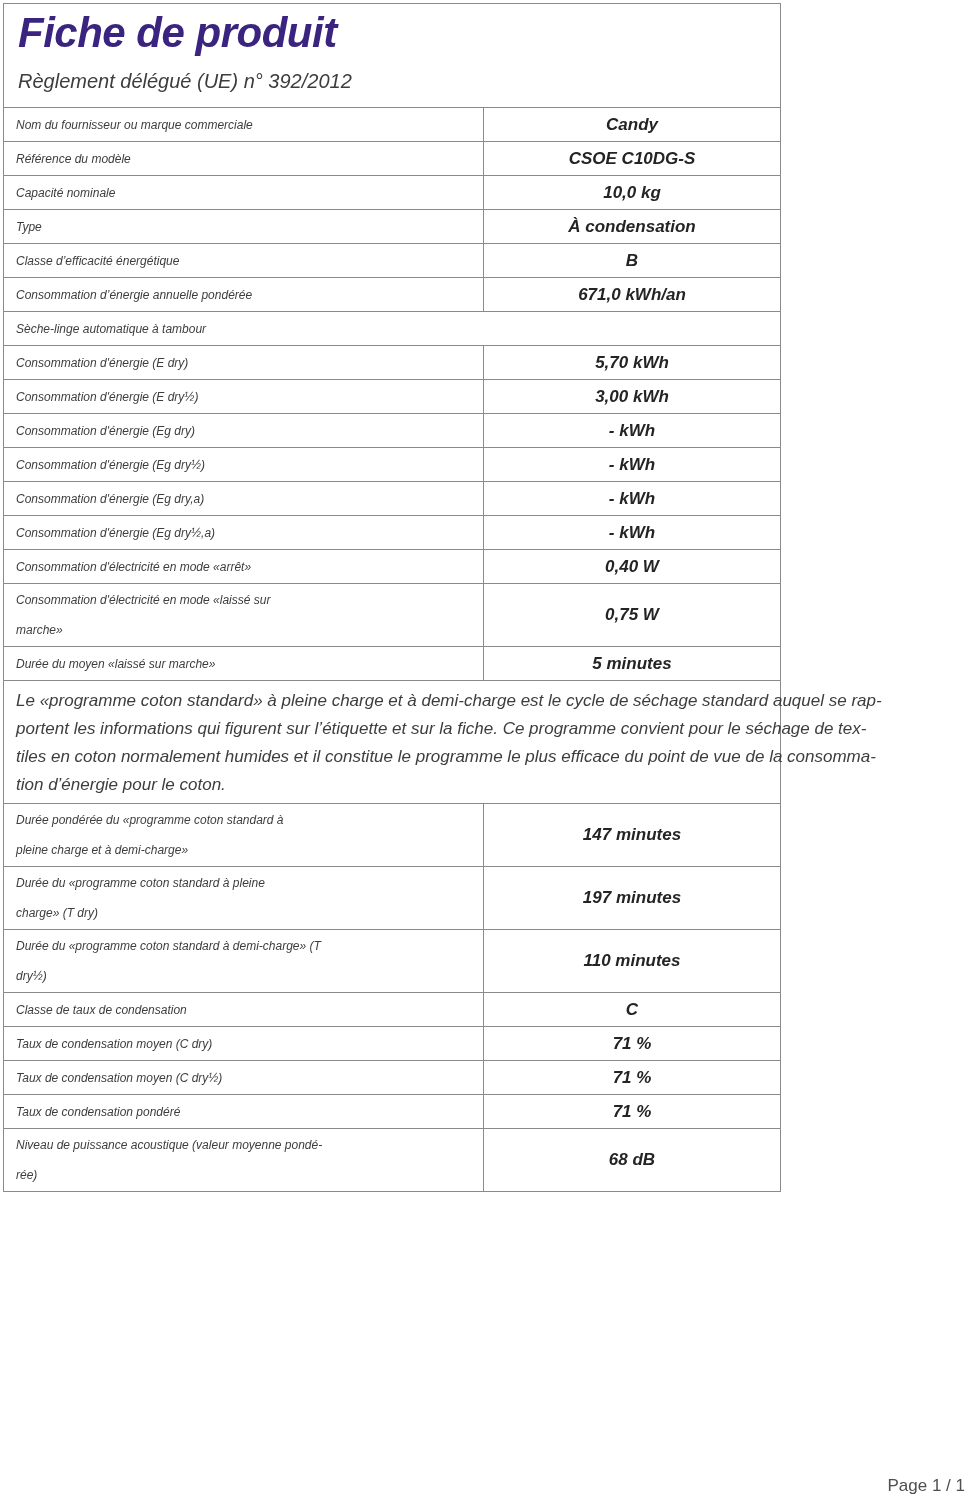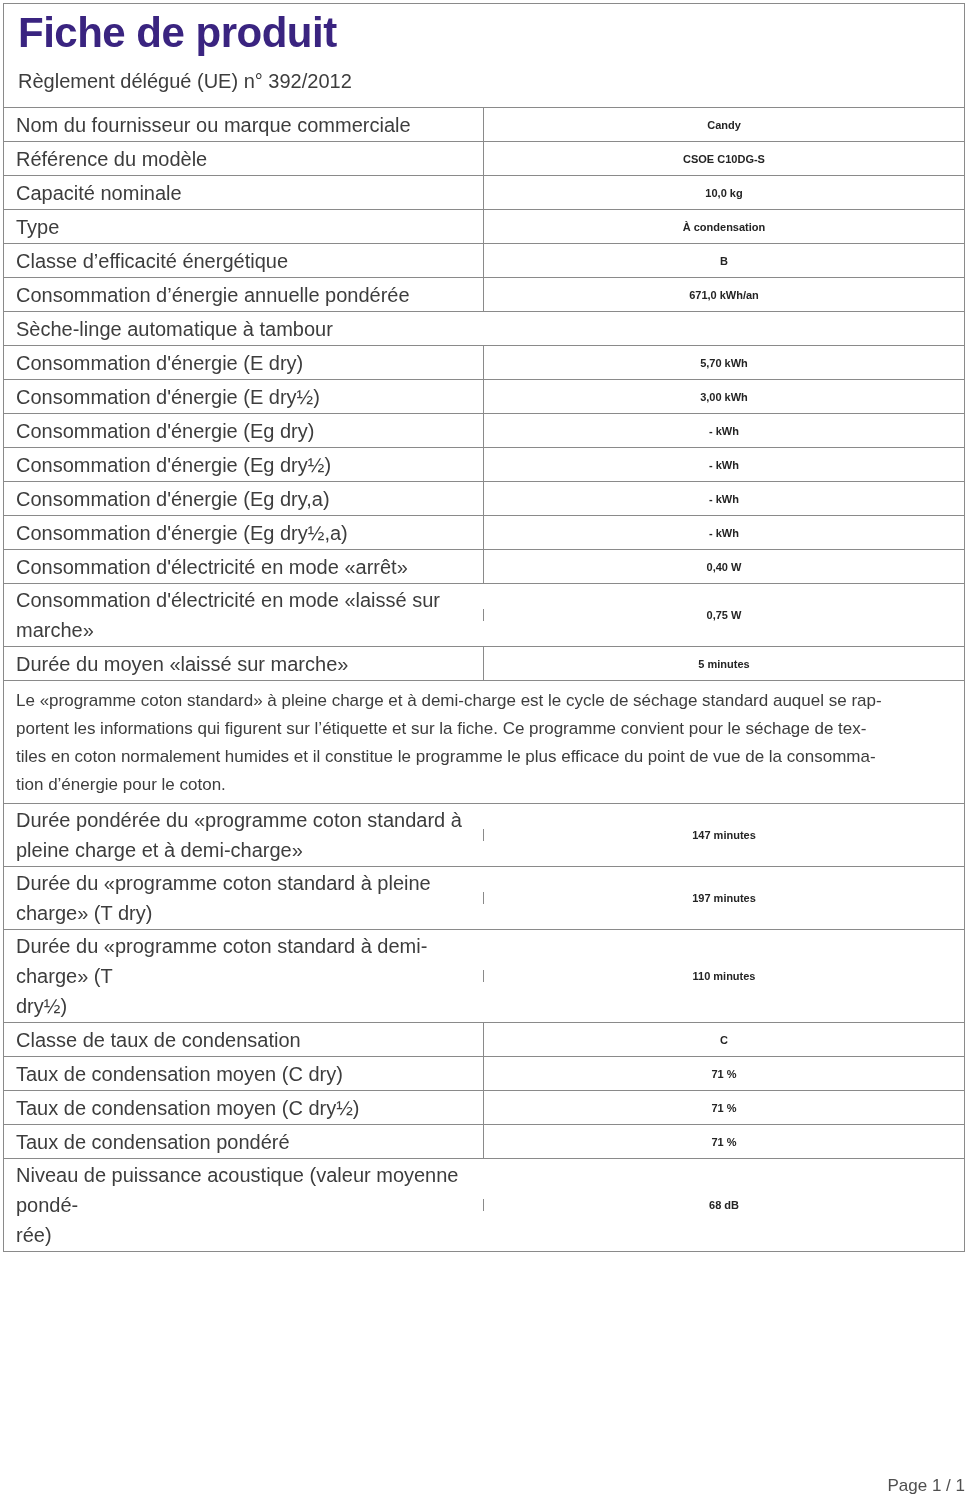"Fiche de produit" .sheet { font-style: none -> italic; width: 962px -> 778px }
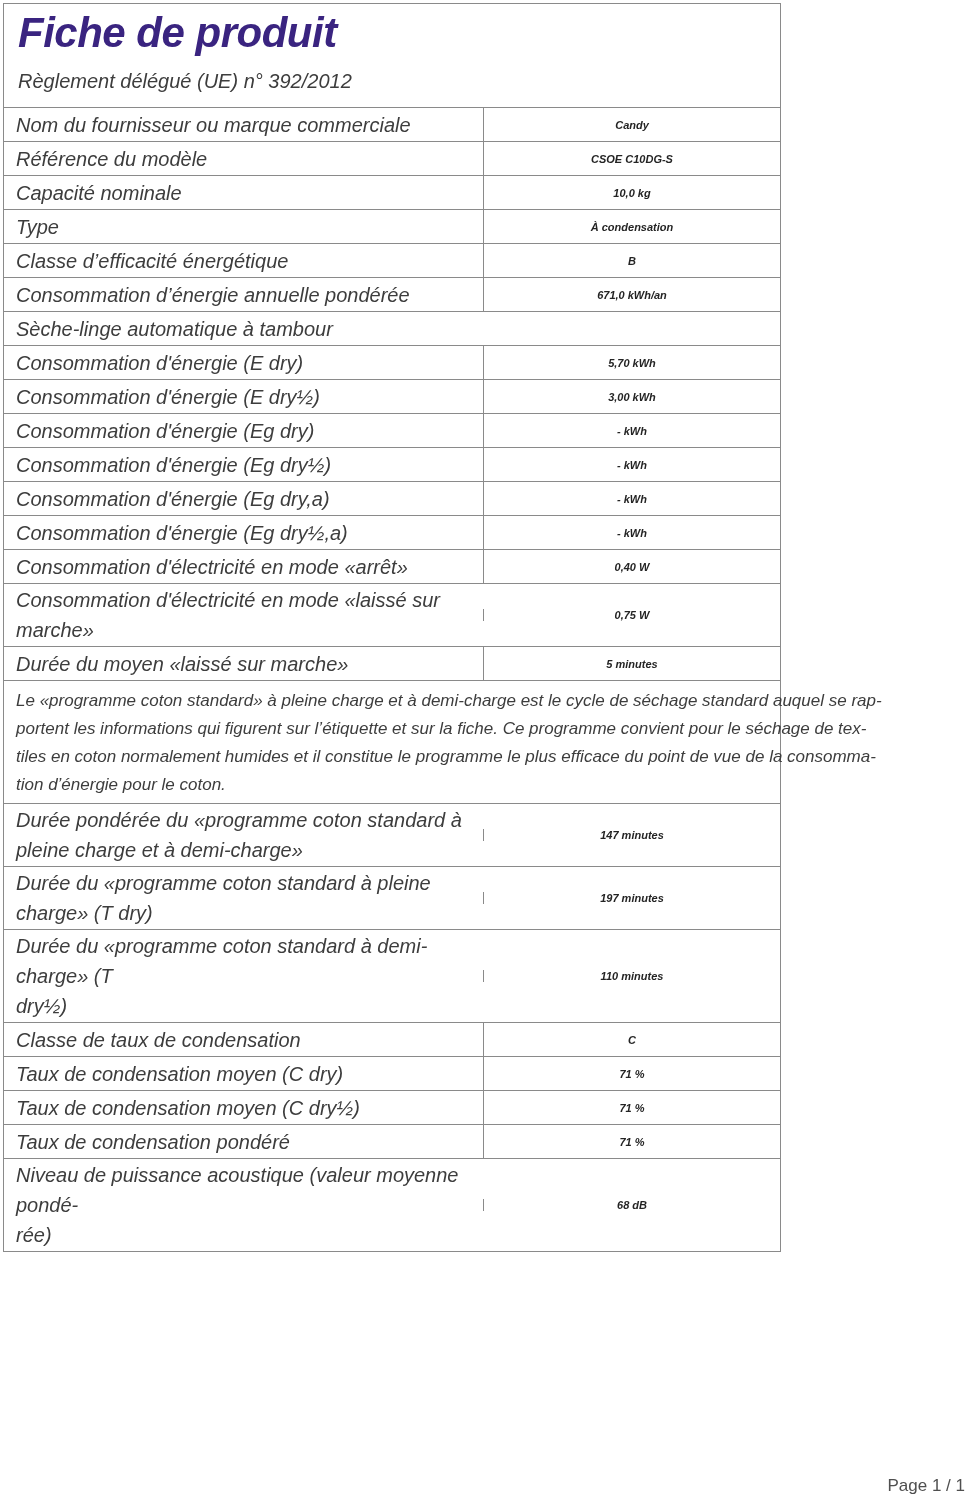"Nom du fournisseur ou marque" .cell-label { font-size: 20px -> 12px }
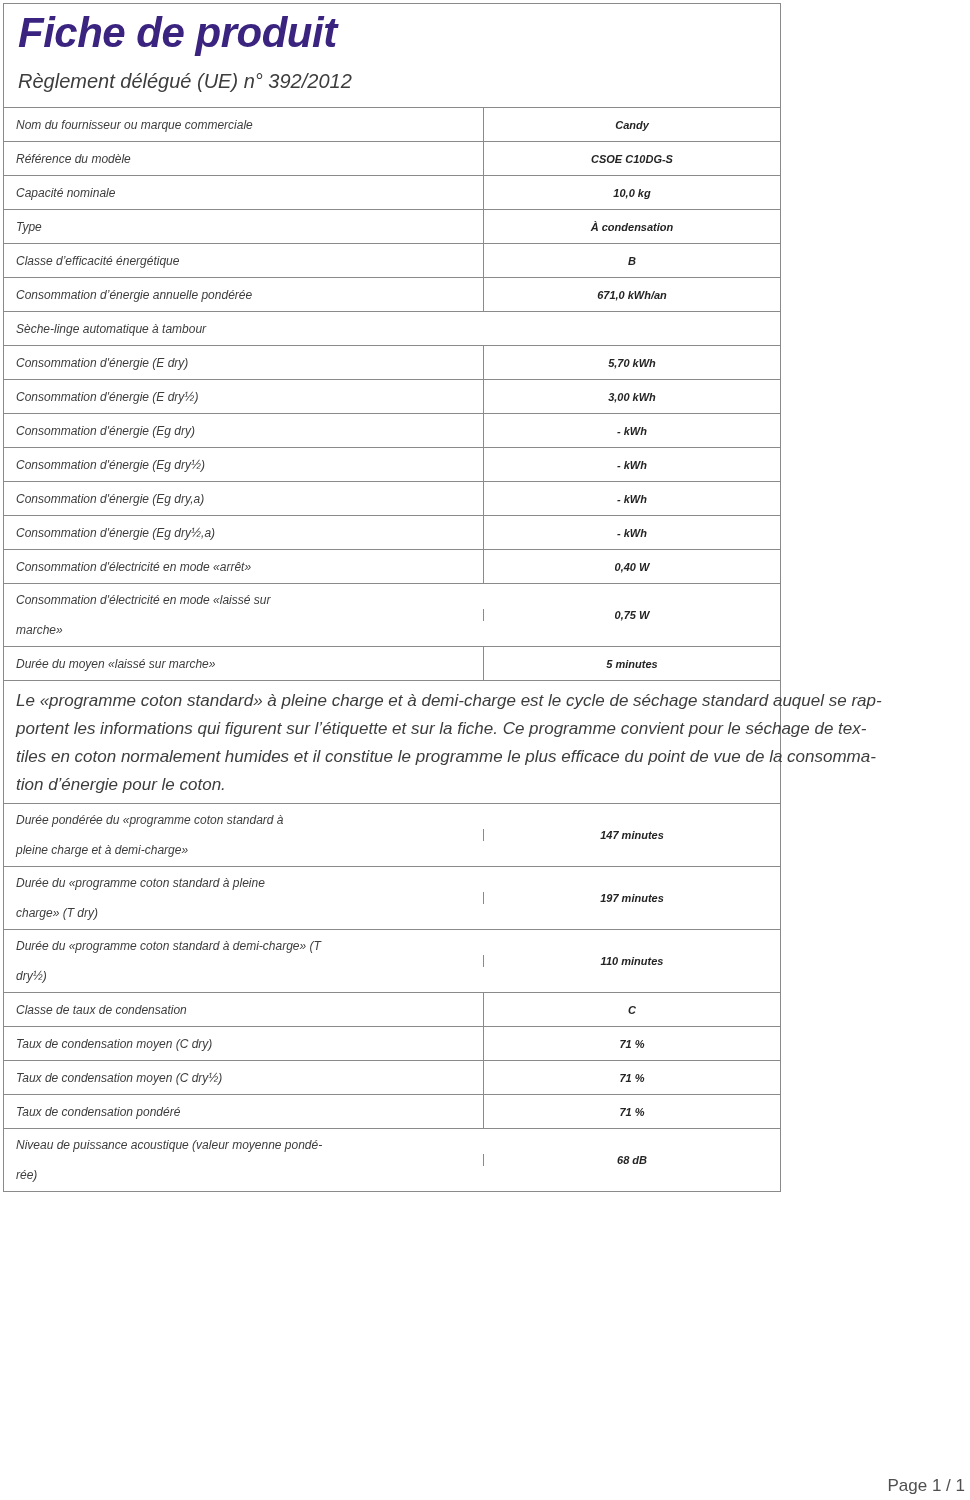"Candy" .cell-value { font-size: 11px -> 17px }
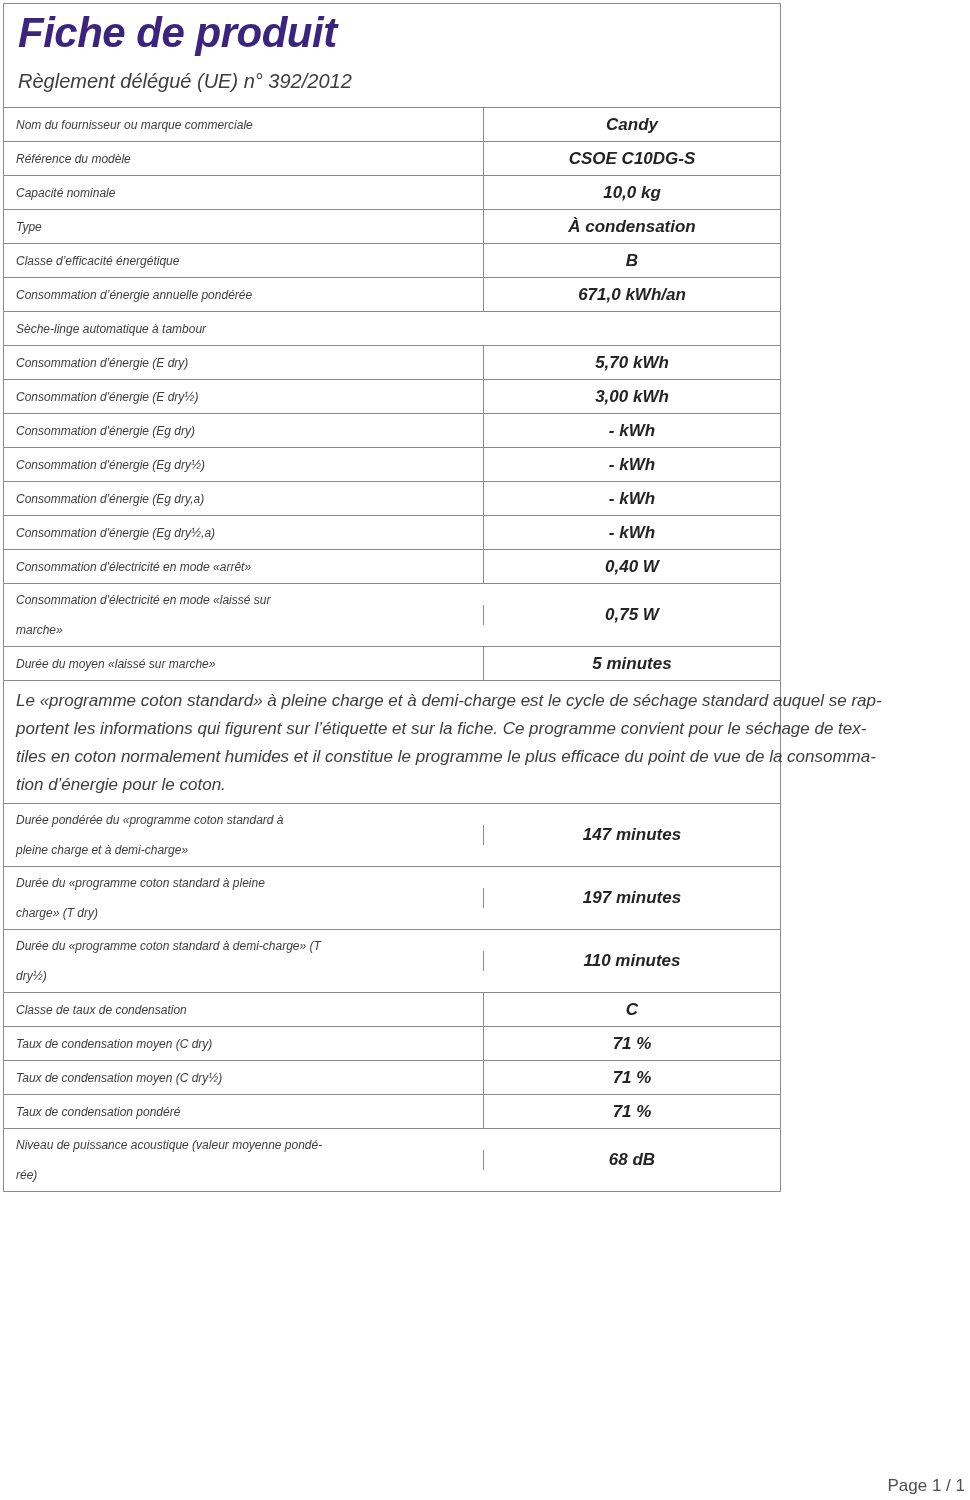"Consommation d'électricité en mode «laissé sur" .row.double { align-items: center -> none }
